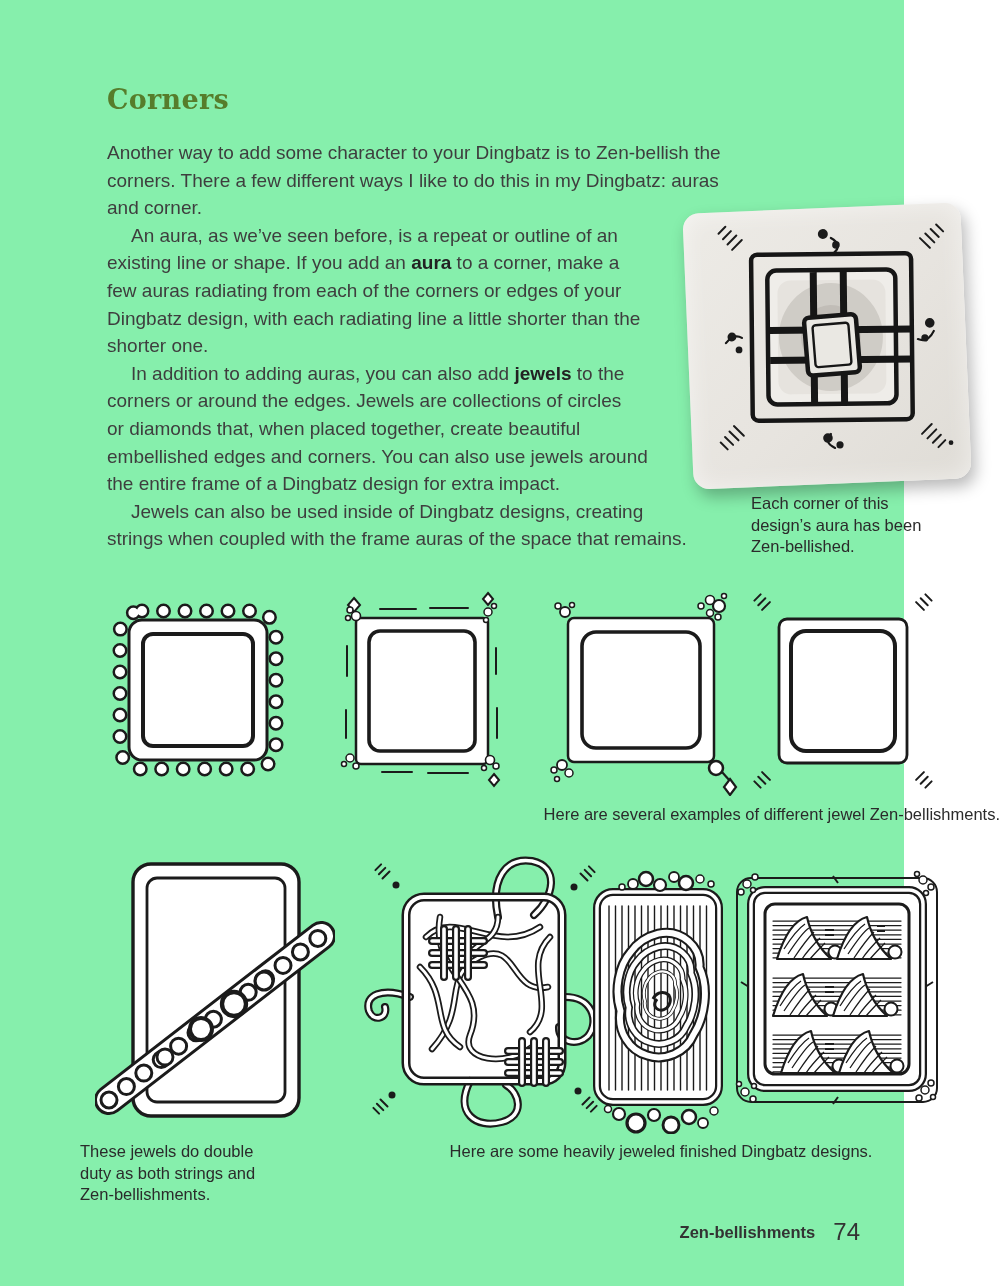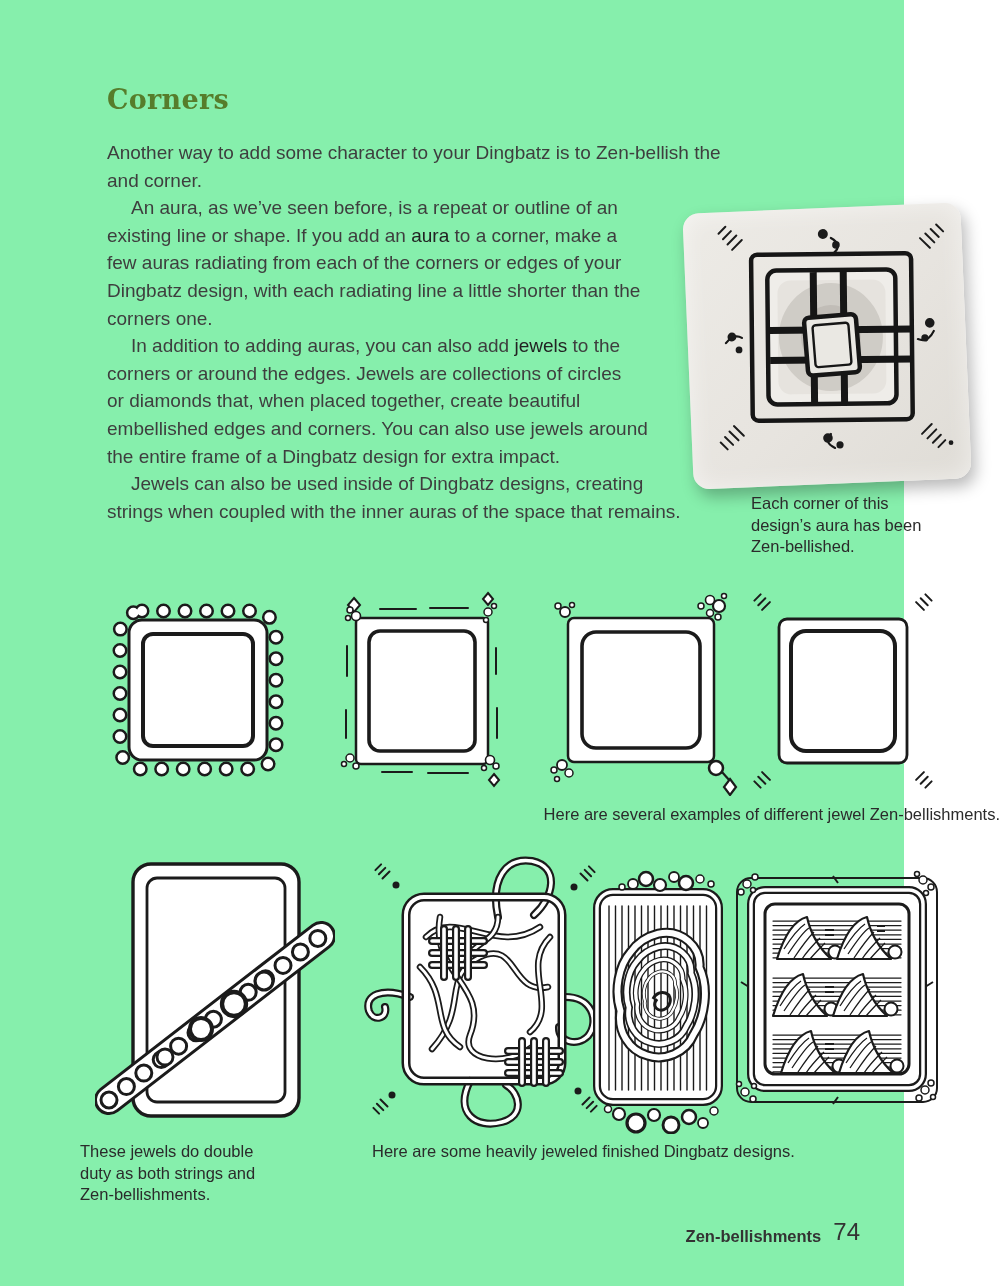"corners. There a few different" div.bline { html: none -> <div>corners. There a few different ways I like to do this in my Dingbatz: auras</div> }
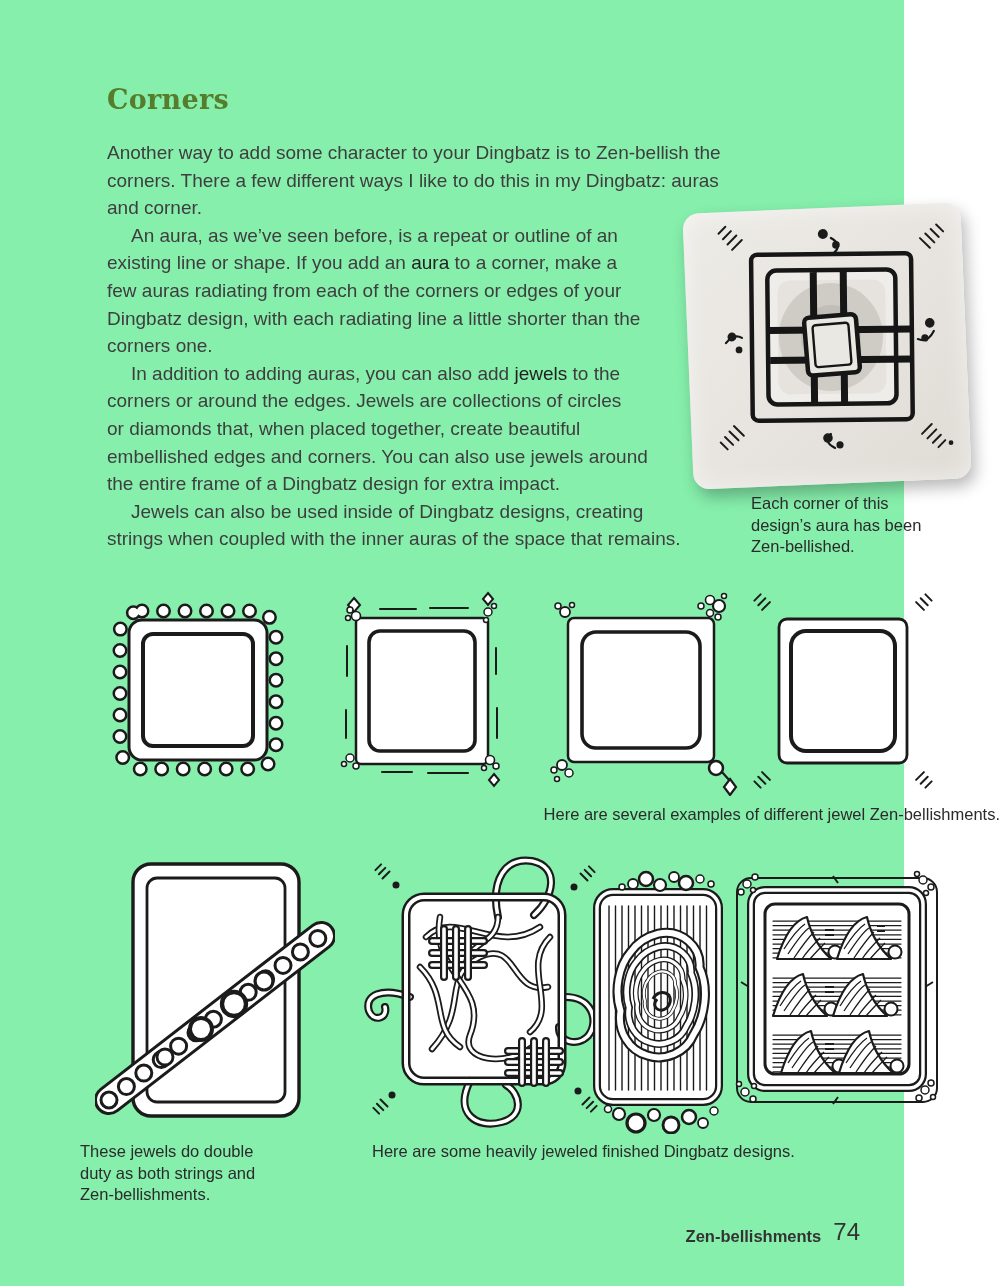"aura" .bline b { font-weight: normal -> bold }
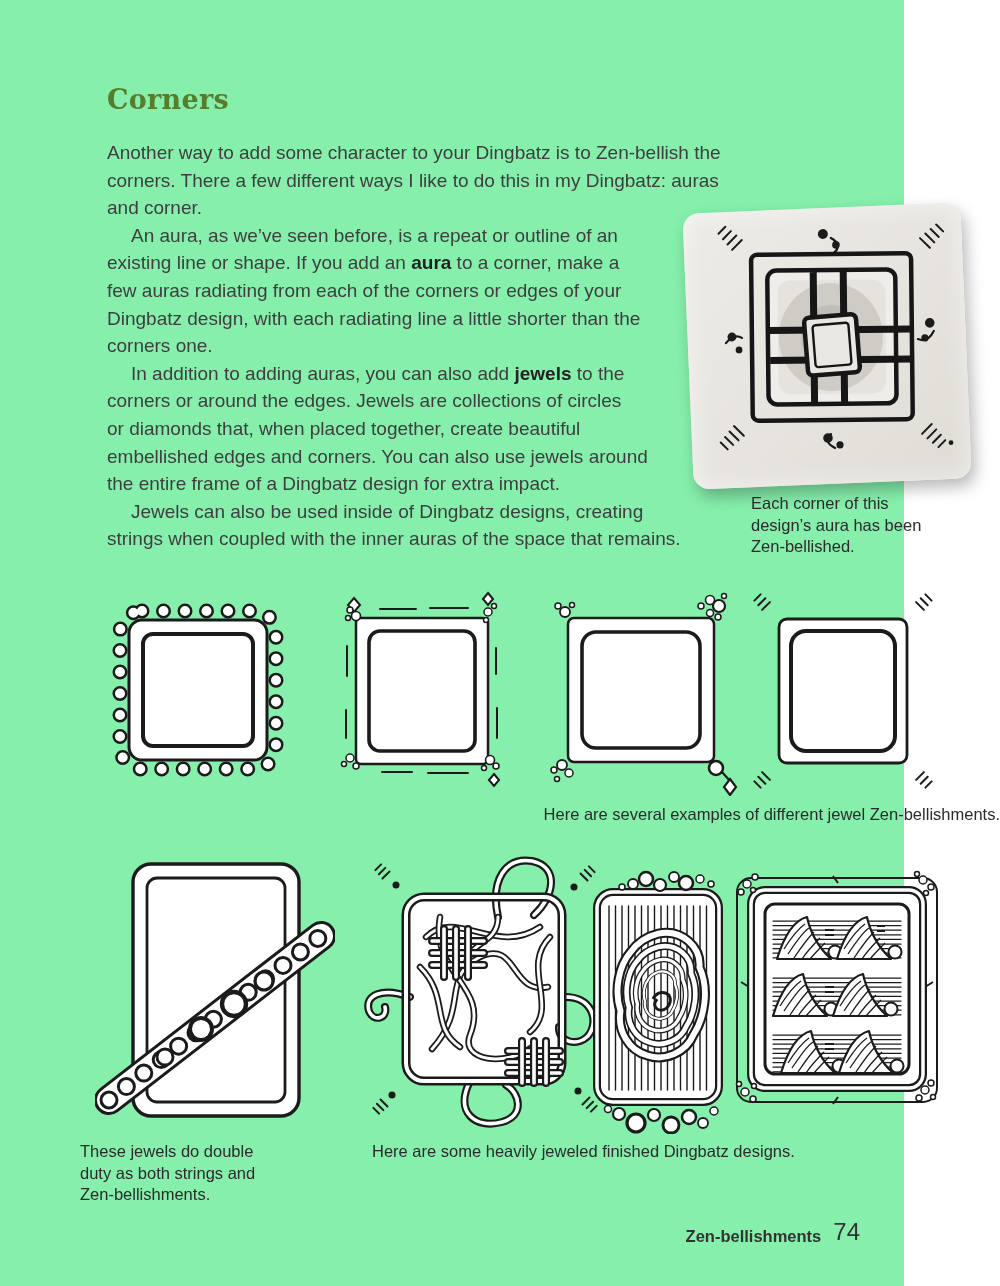"corners one." div.bline { text: corners -> shorter }
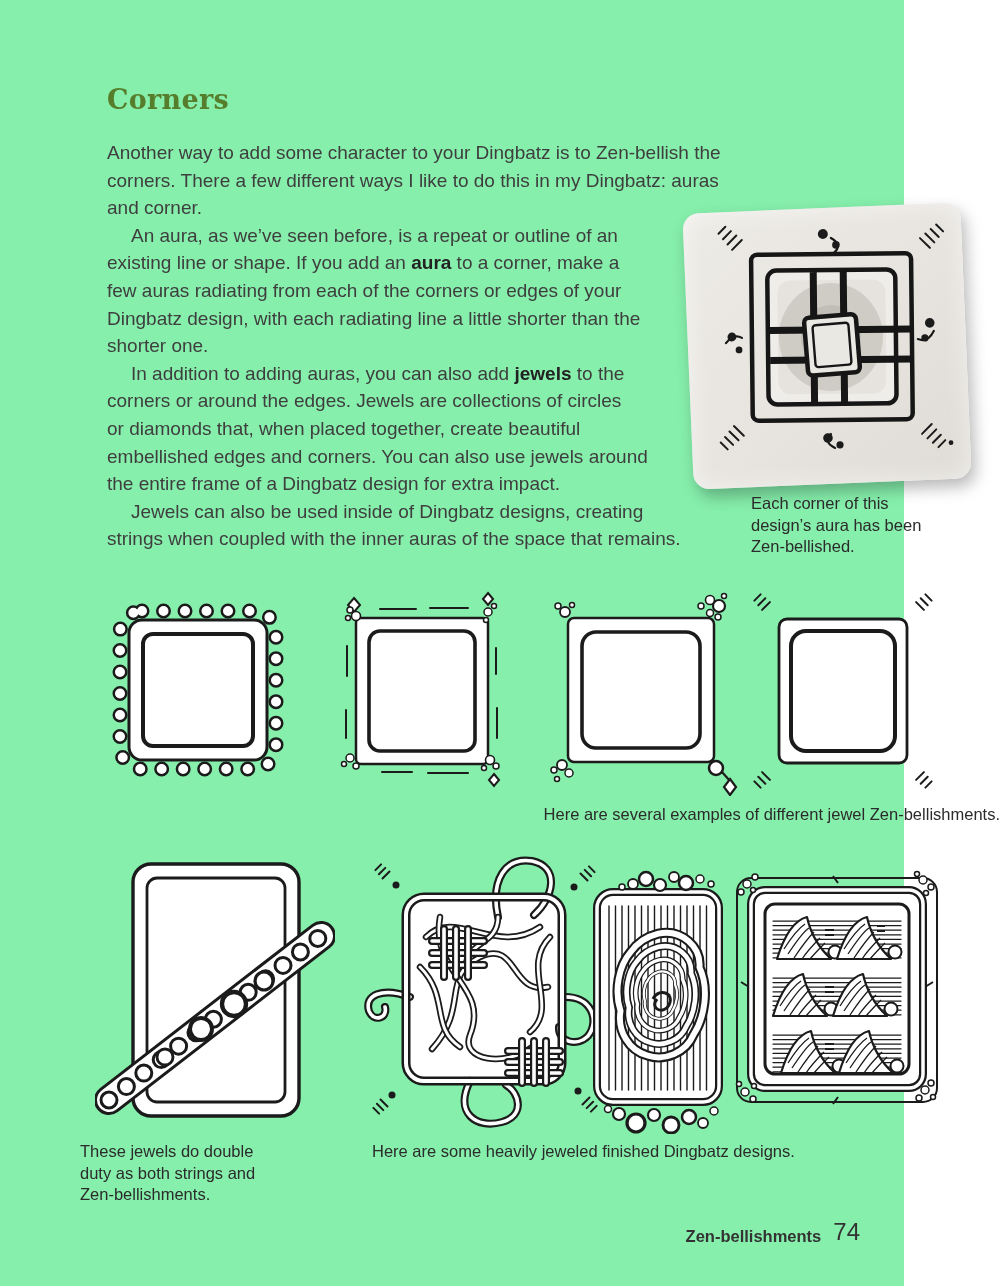"strings when coupled with the" div.bline { text: inner -> frame }
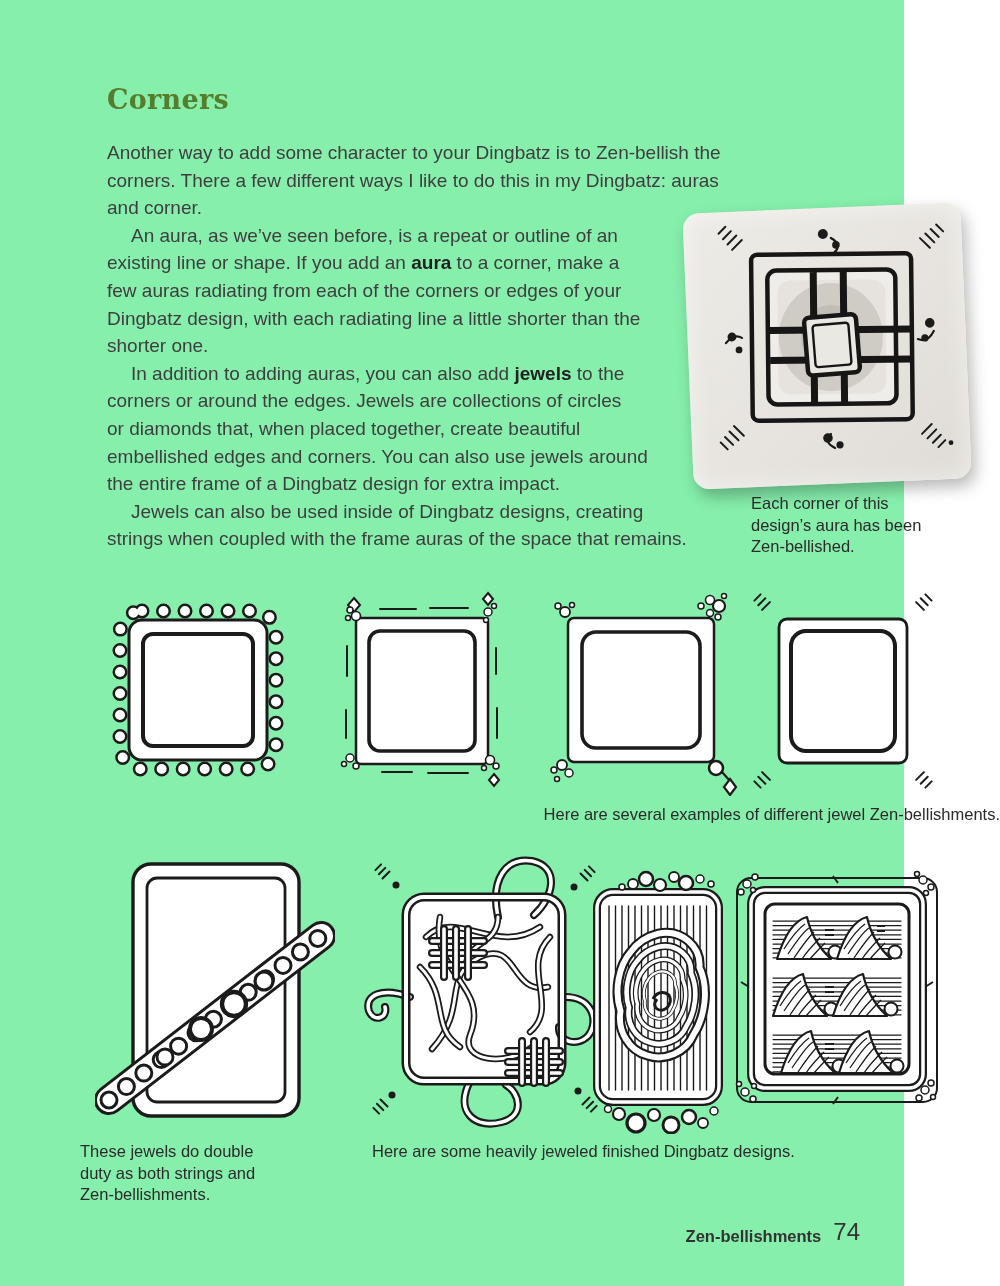"Here are some heavily jeweled" .designs-caption { text-align: none -> center }
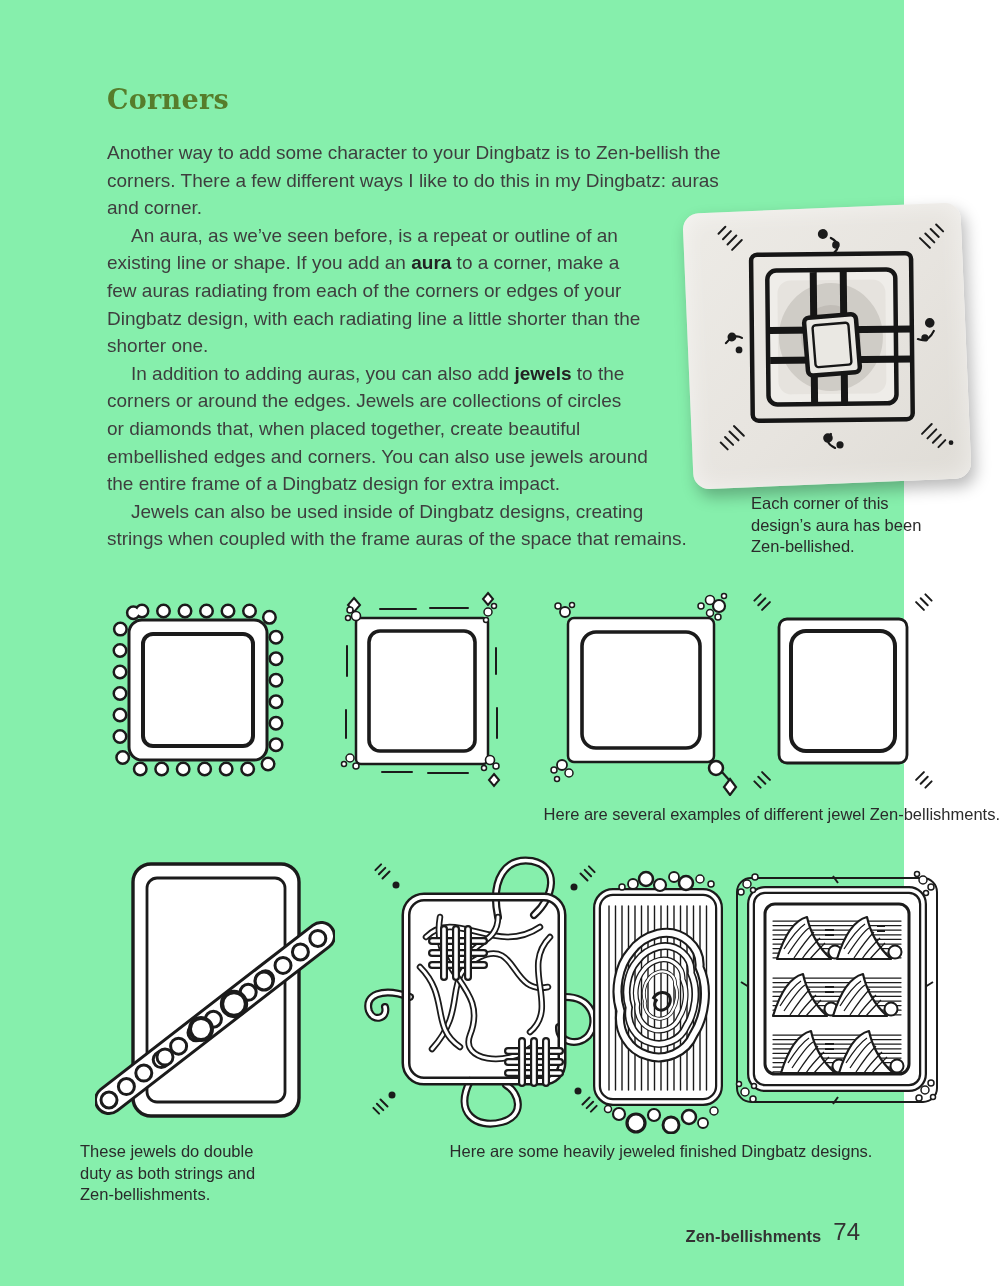"Zen-bellishments" .footer { align-items: flex-end -> center; gap: 12px -> 18px }
